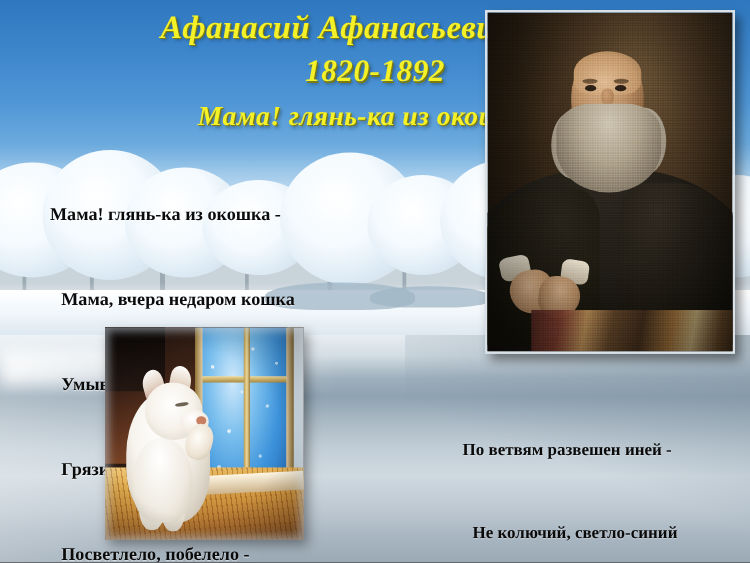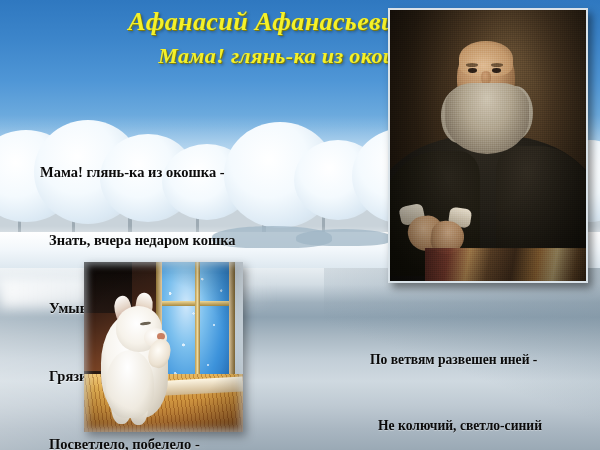"1820-1892" div.title-line { html: none -> <div>1820-1892</div> }
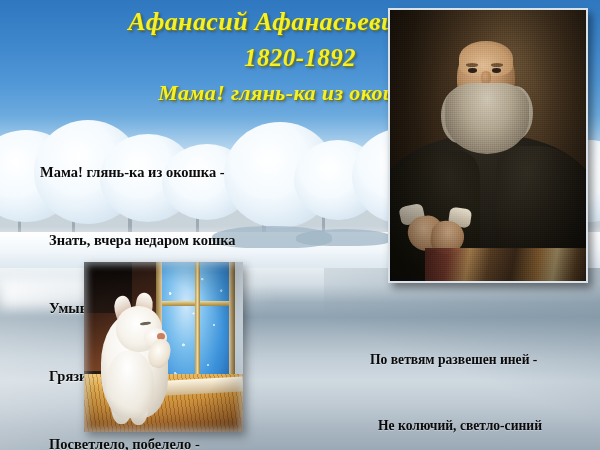"Знать, вчера недаром кошка" span.ln { text: Знать -> Мама }
